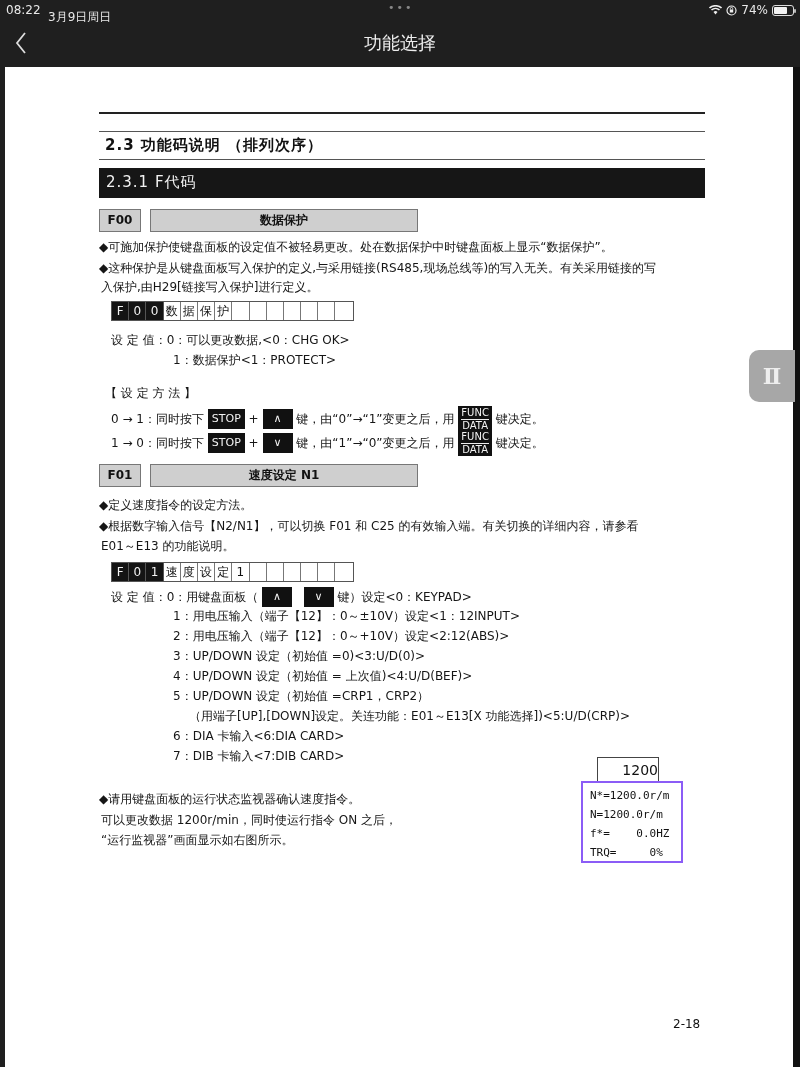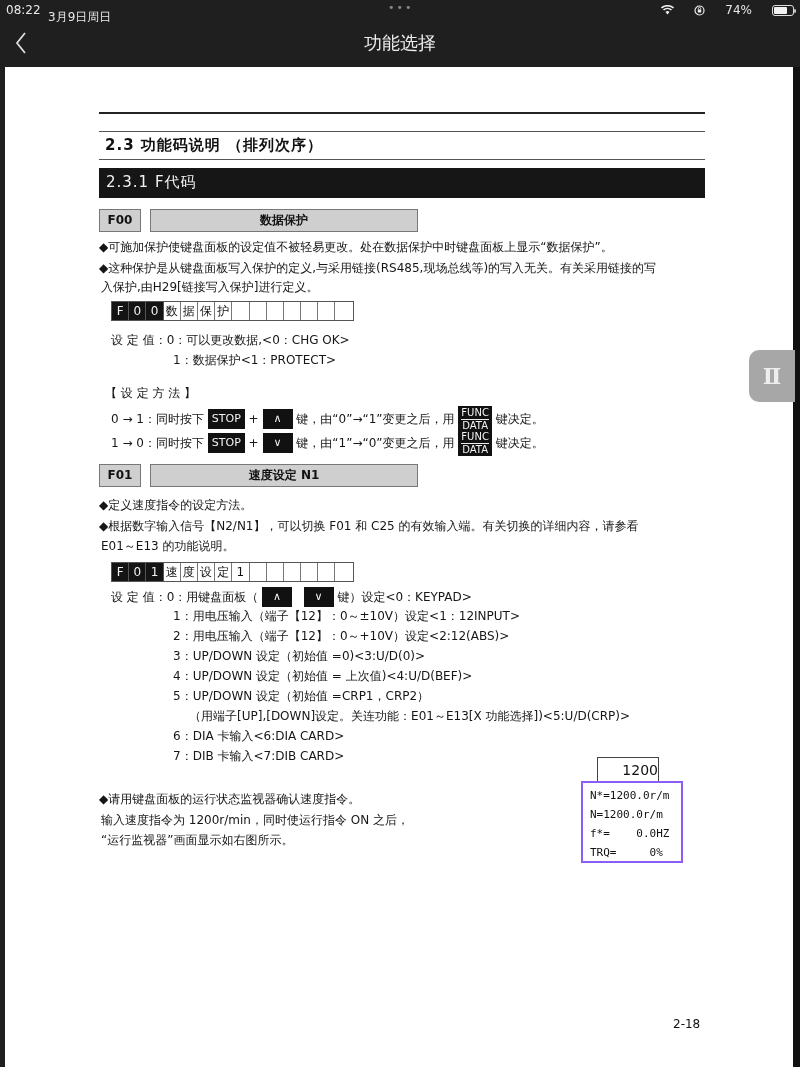"74%" .statusbar .right { gap: 20px -> 4px }
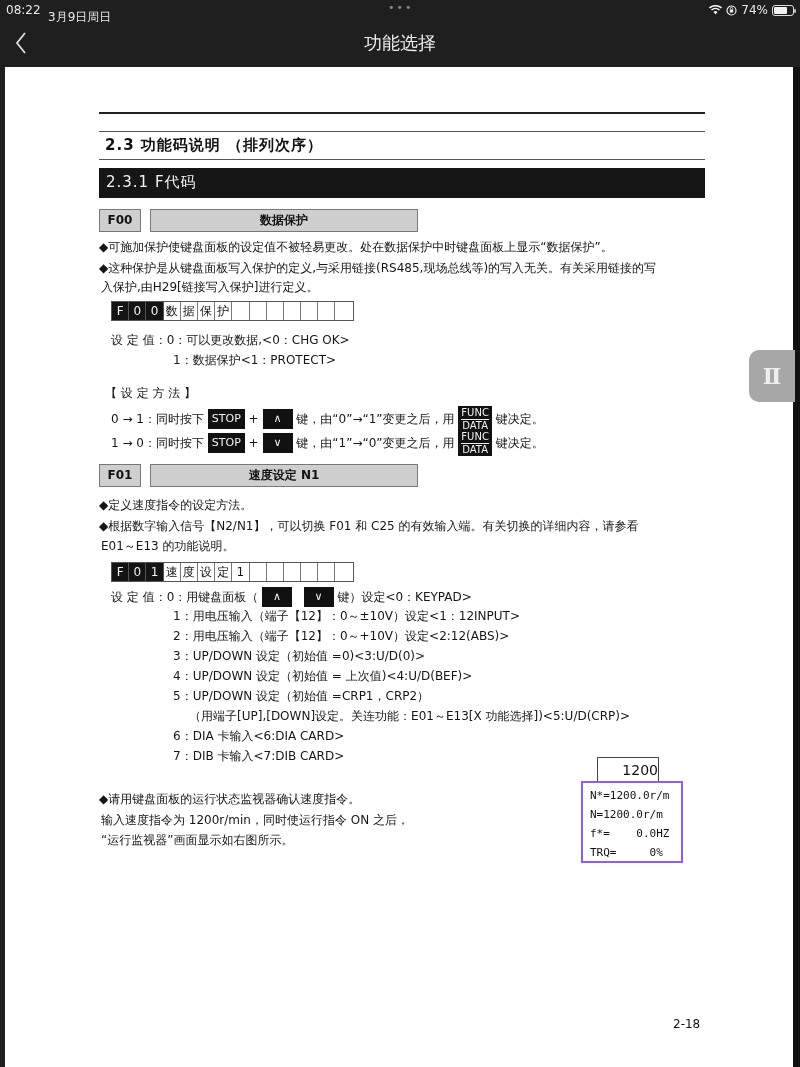"输入速度指令为 1200r/min，同时使运行指令 ON 之后，" div.txt { text: 输入速度指令为 -> 可以更改数据 }
